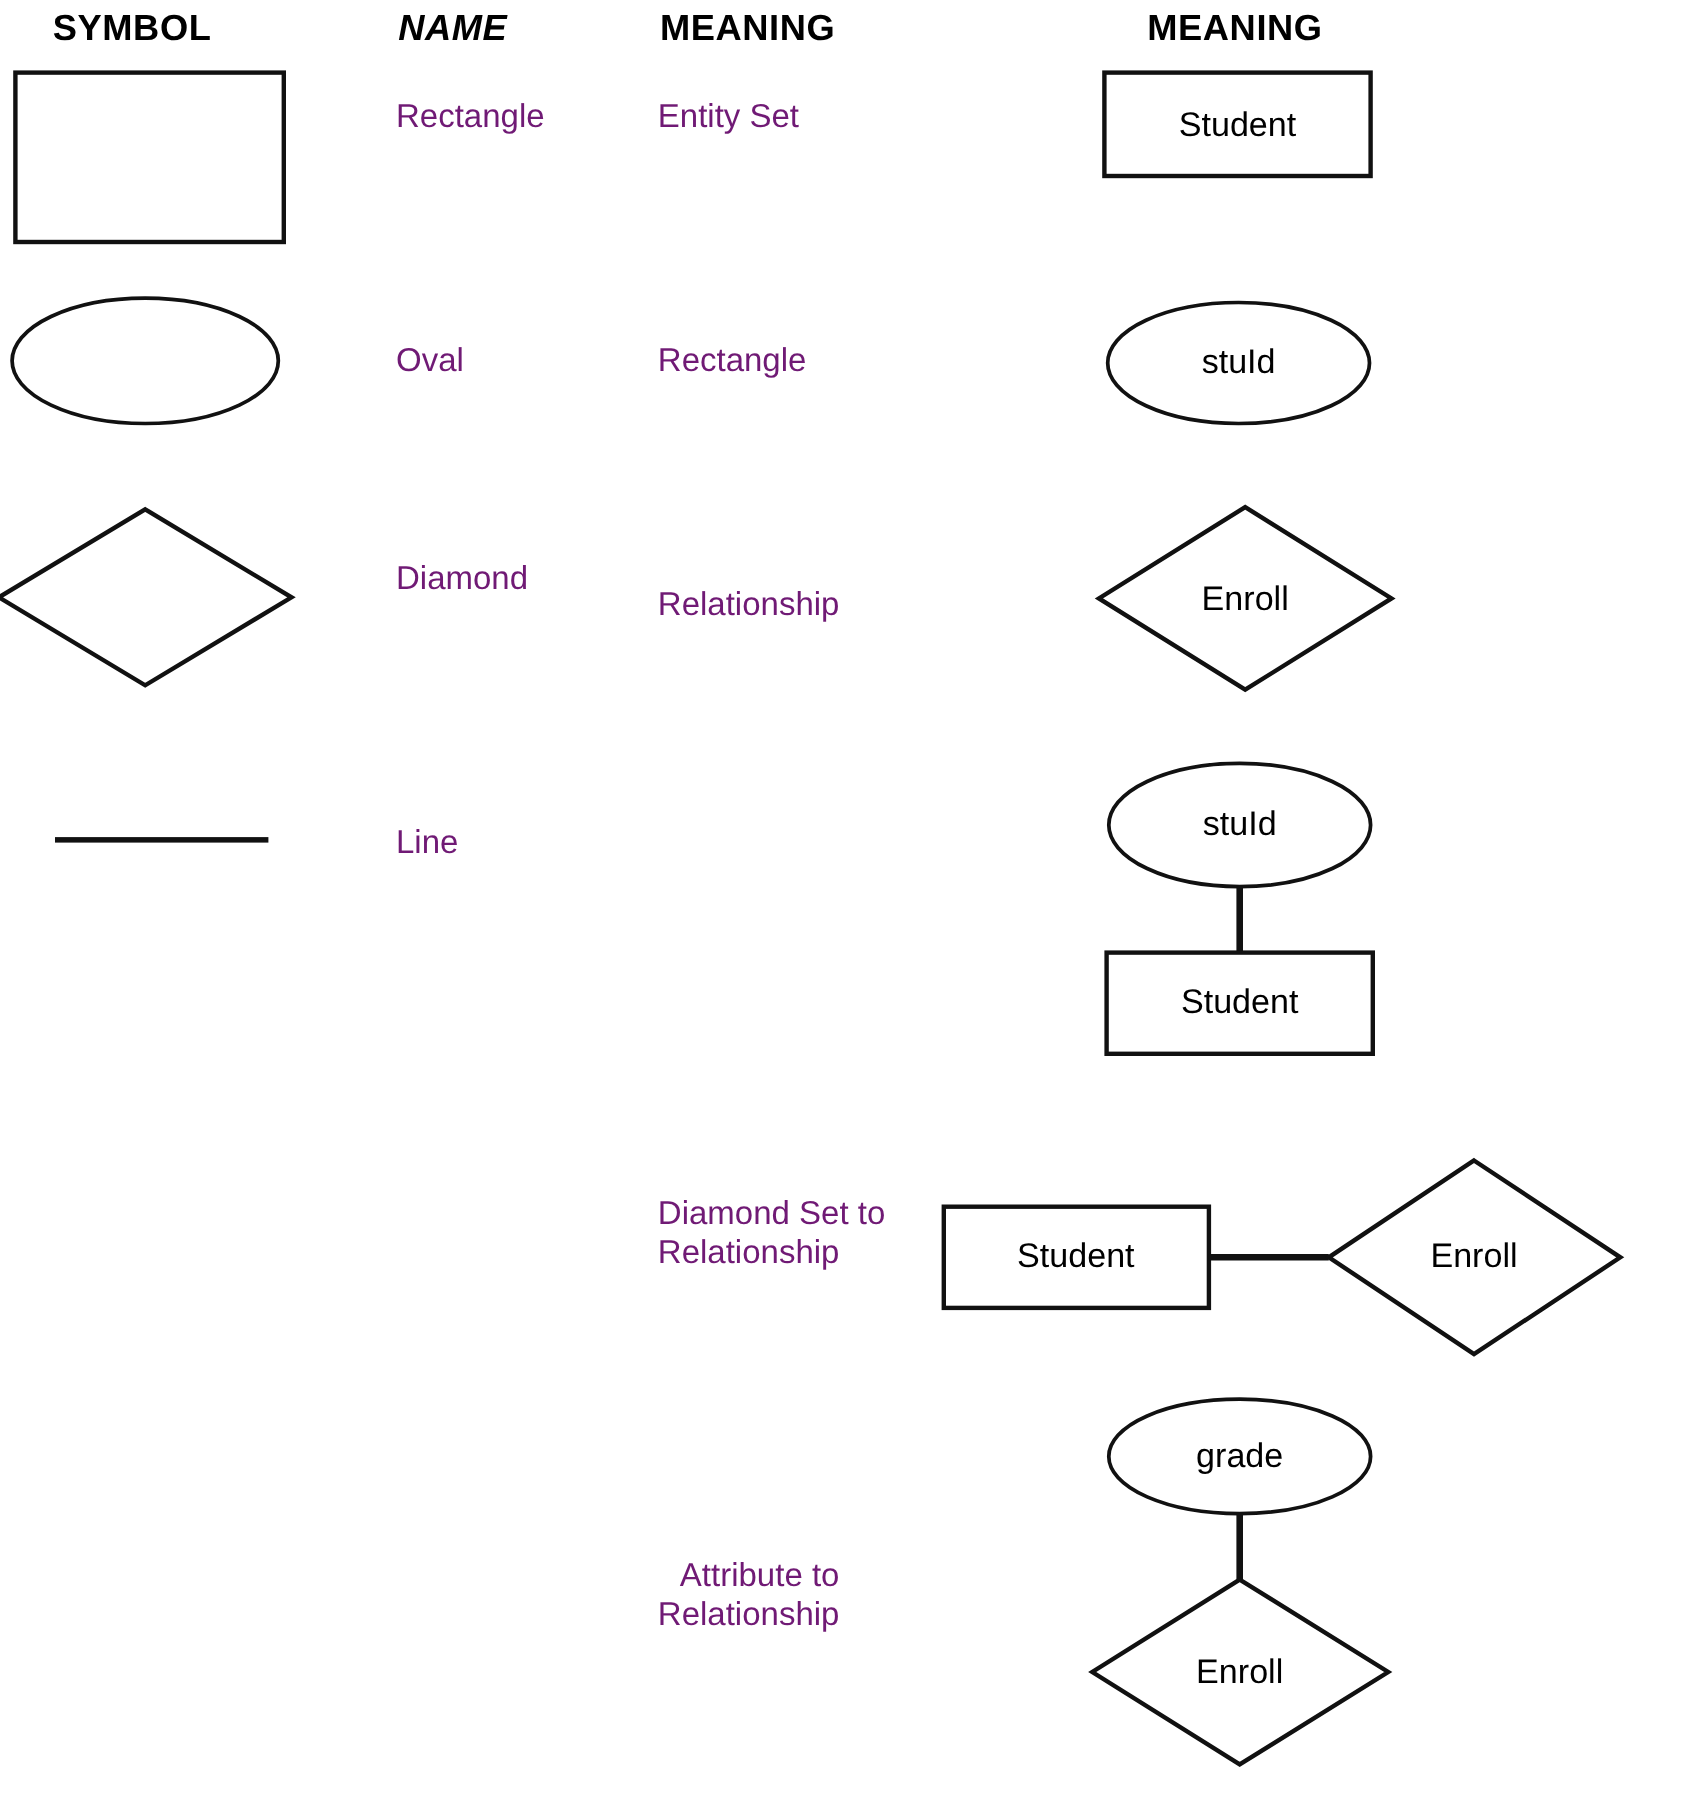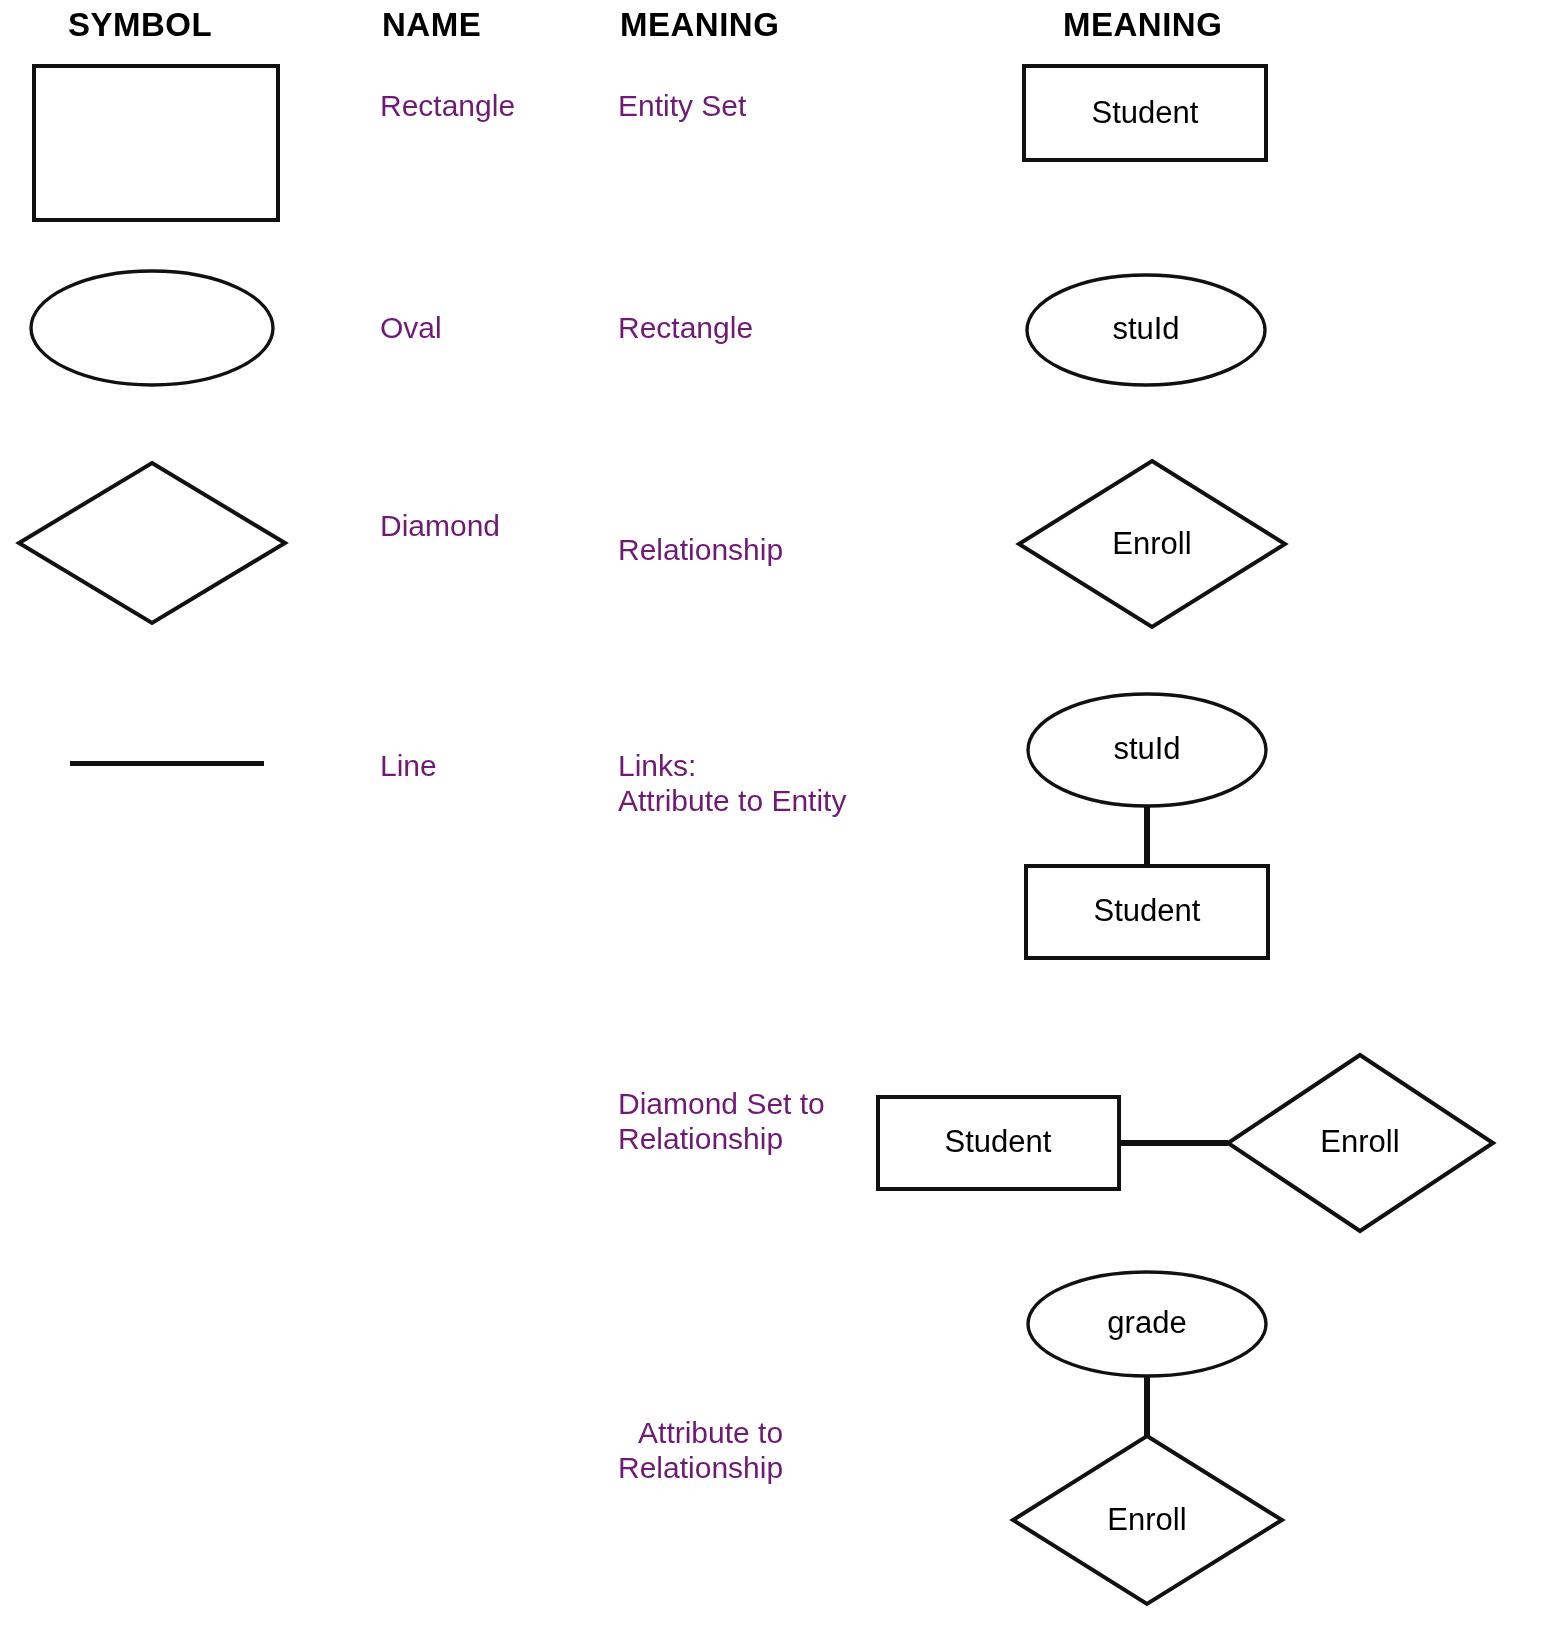"SYMBOL" .abs { margin-left: 20px -> none }
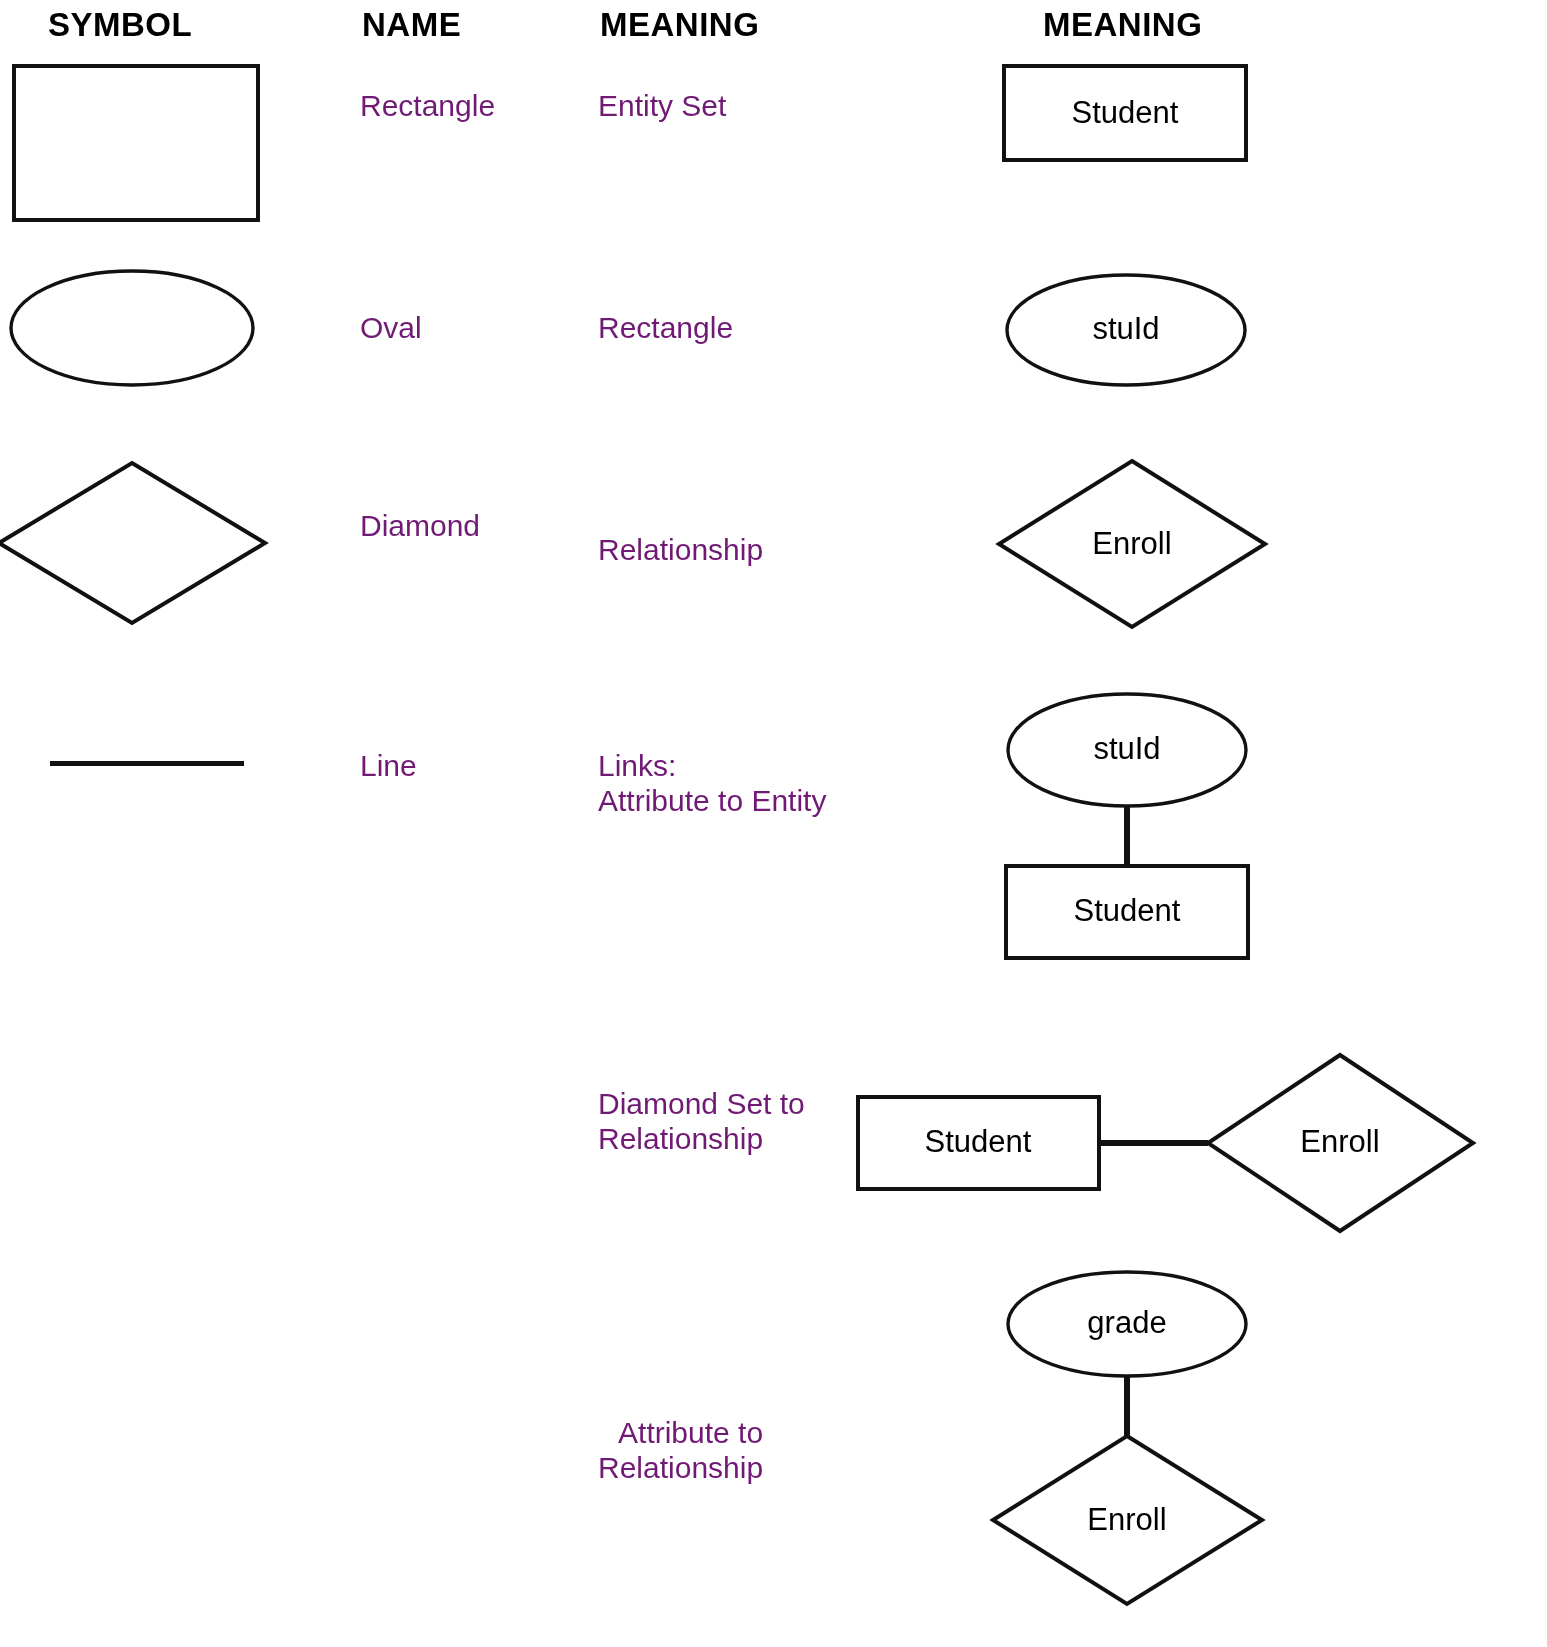"NAME" div.abs { font-style: none -> italic }
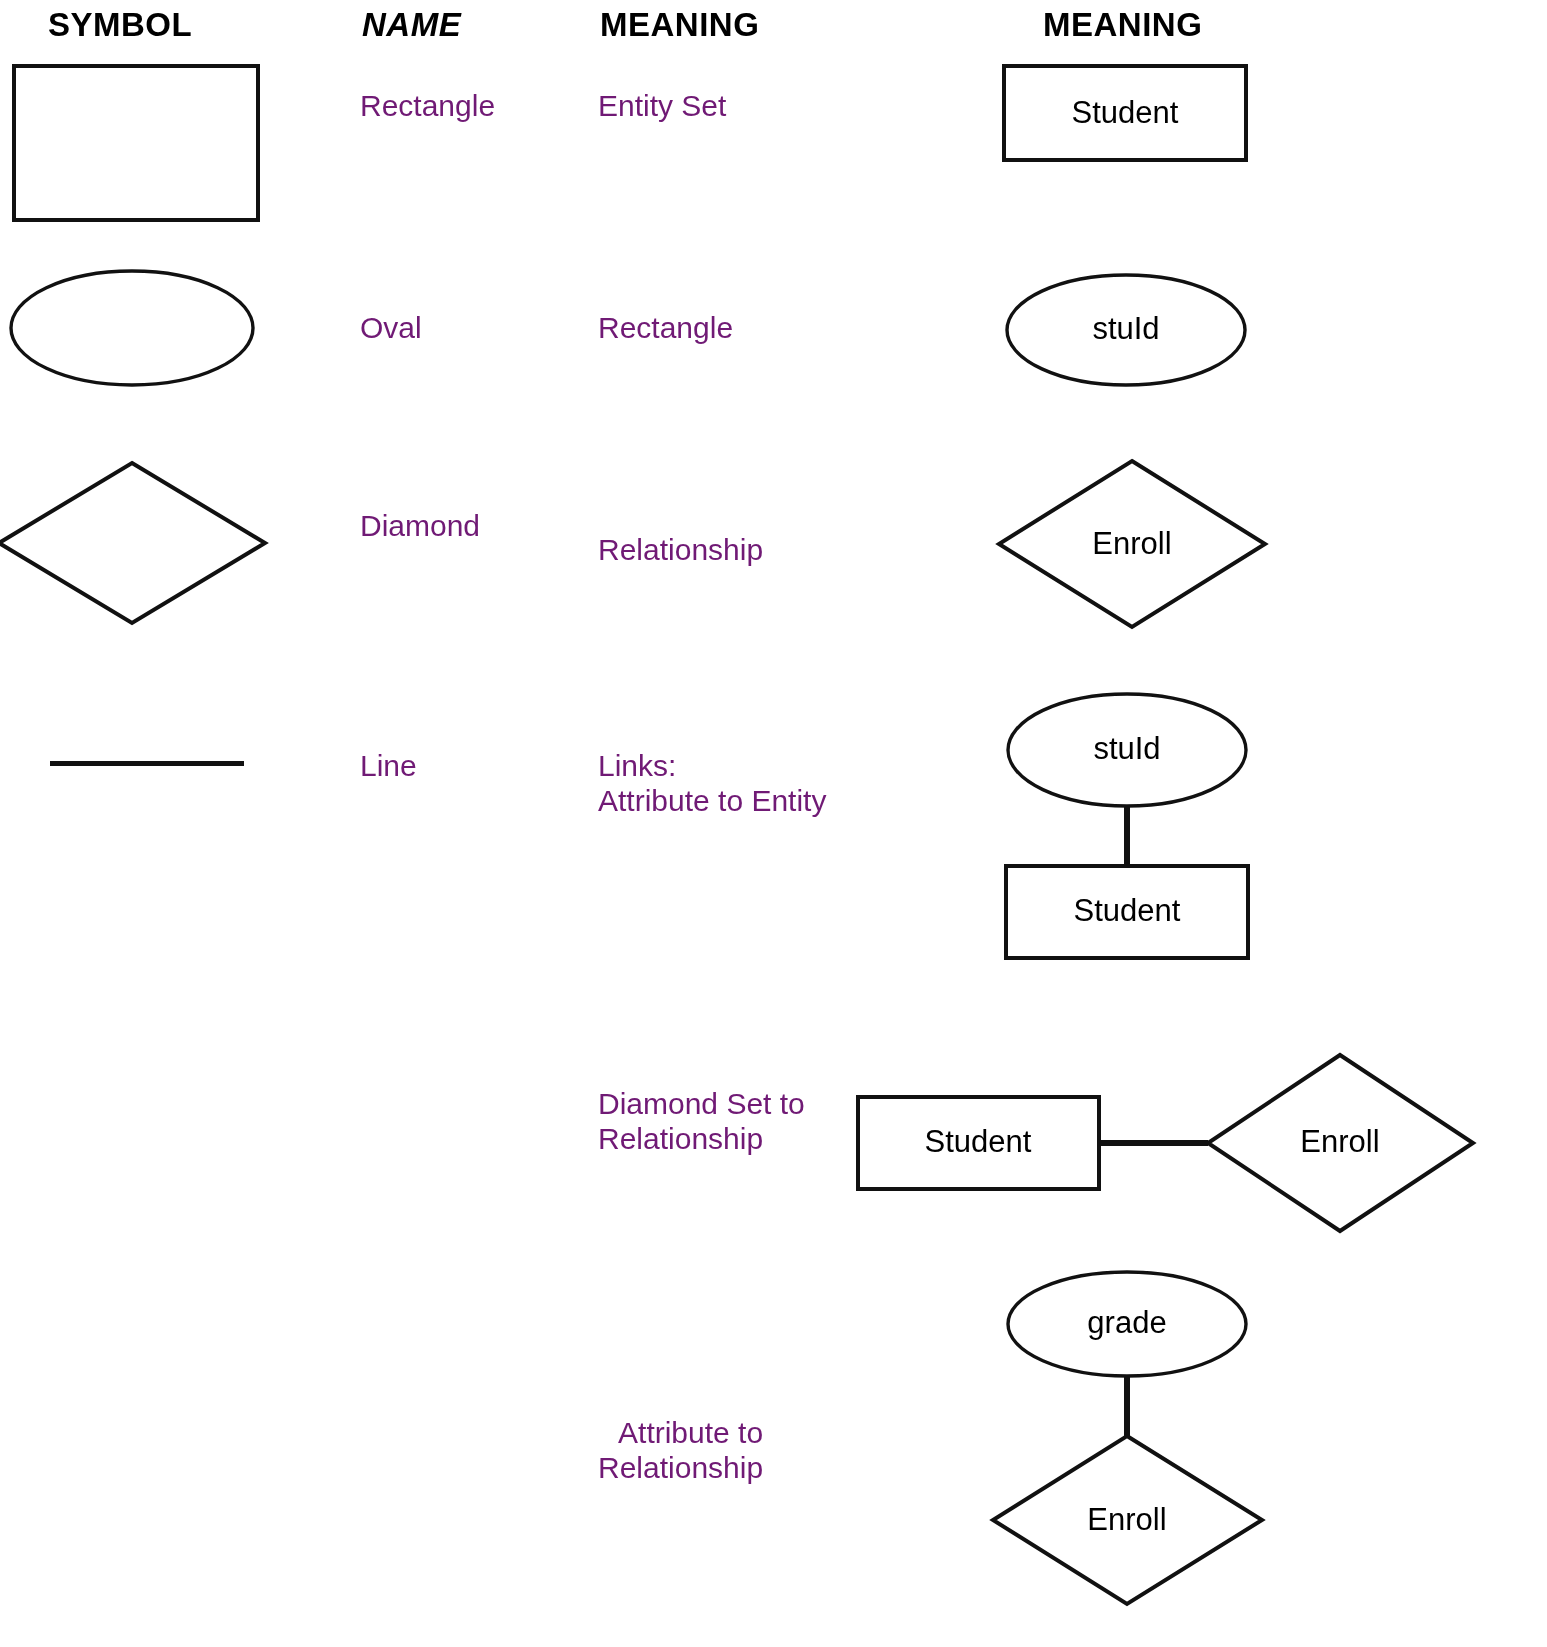"Links:" div.abs { html: <div>Links: Attribute to Entity</div> -> none }
